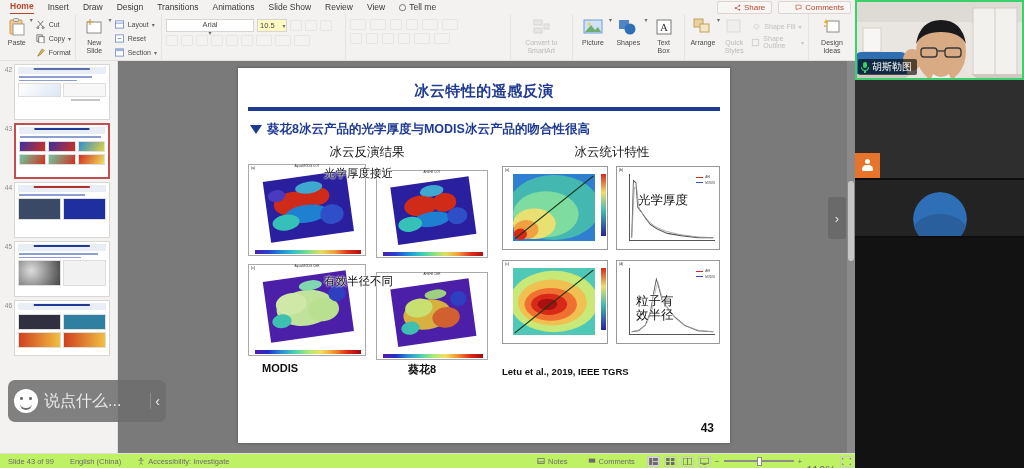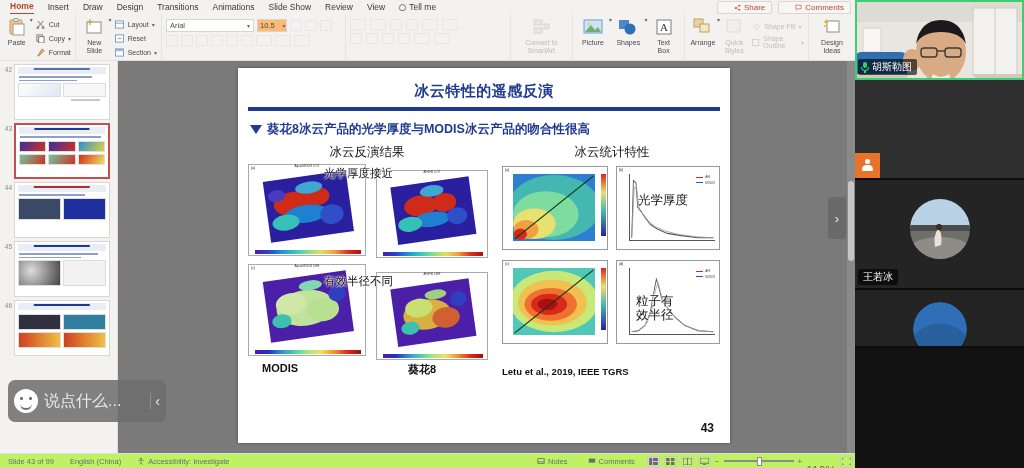"Arial" .fontbox { flex-direction: none -> column }
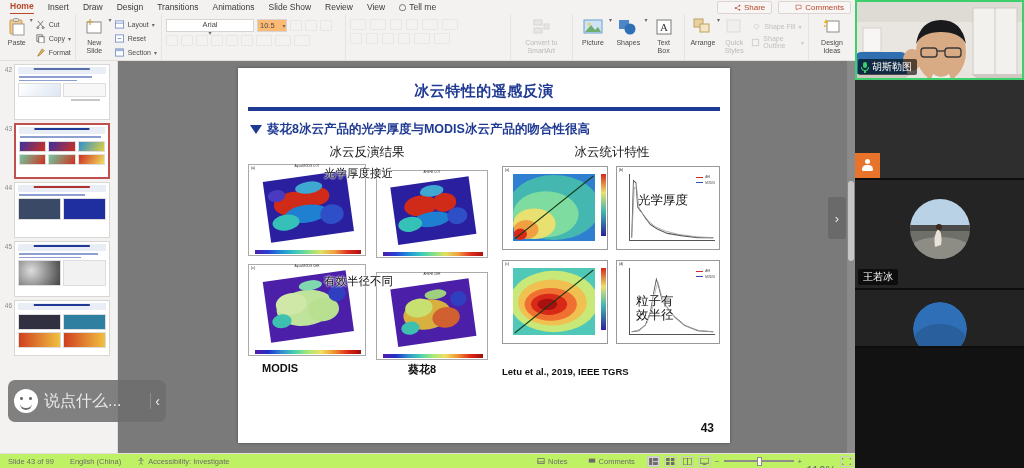"10.5" .sizebox { background: #fdba74 -> #fef9c3 }
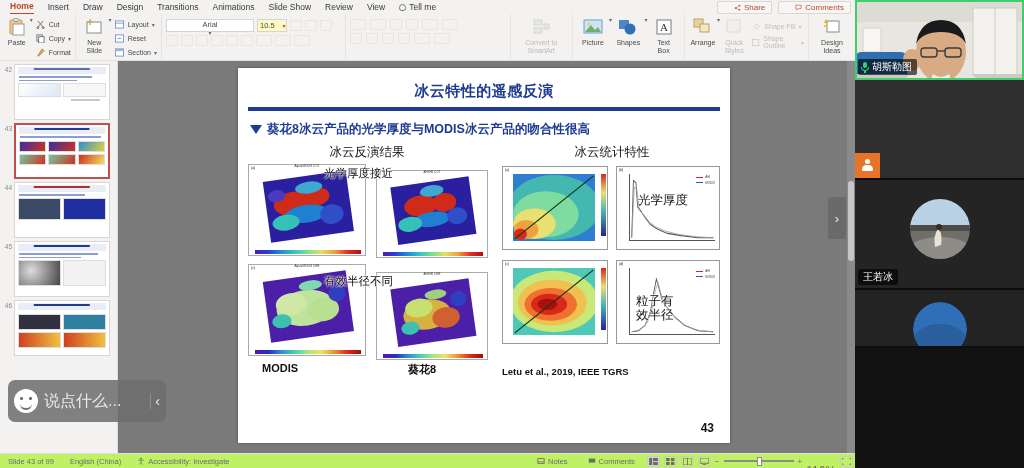"王若冰" div.vtile { html: <div> <div> <svg> <rect></rect> <rect></rect> <rect></rect> <ellipse></ellipse> <path></path> <circle></circle> </svg> </div> <div> <span>王若冰</span> </div> </div> -> none }
